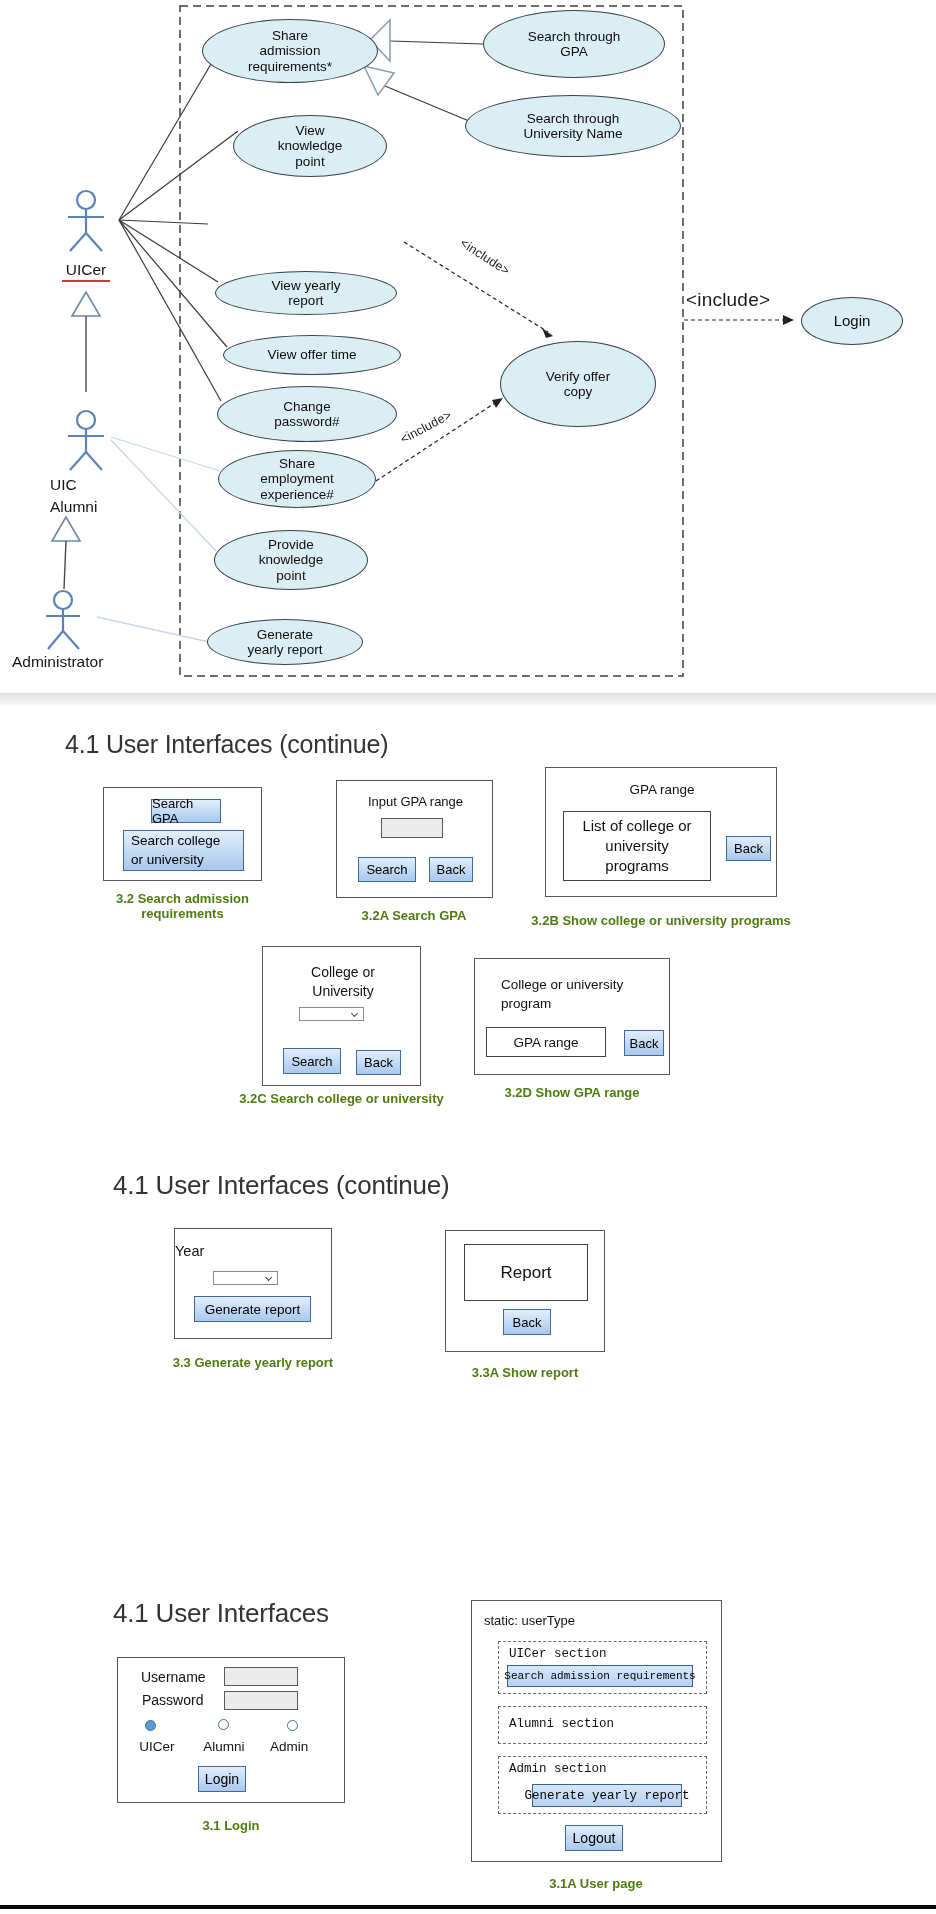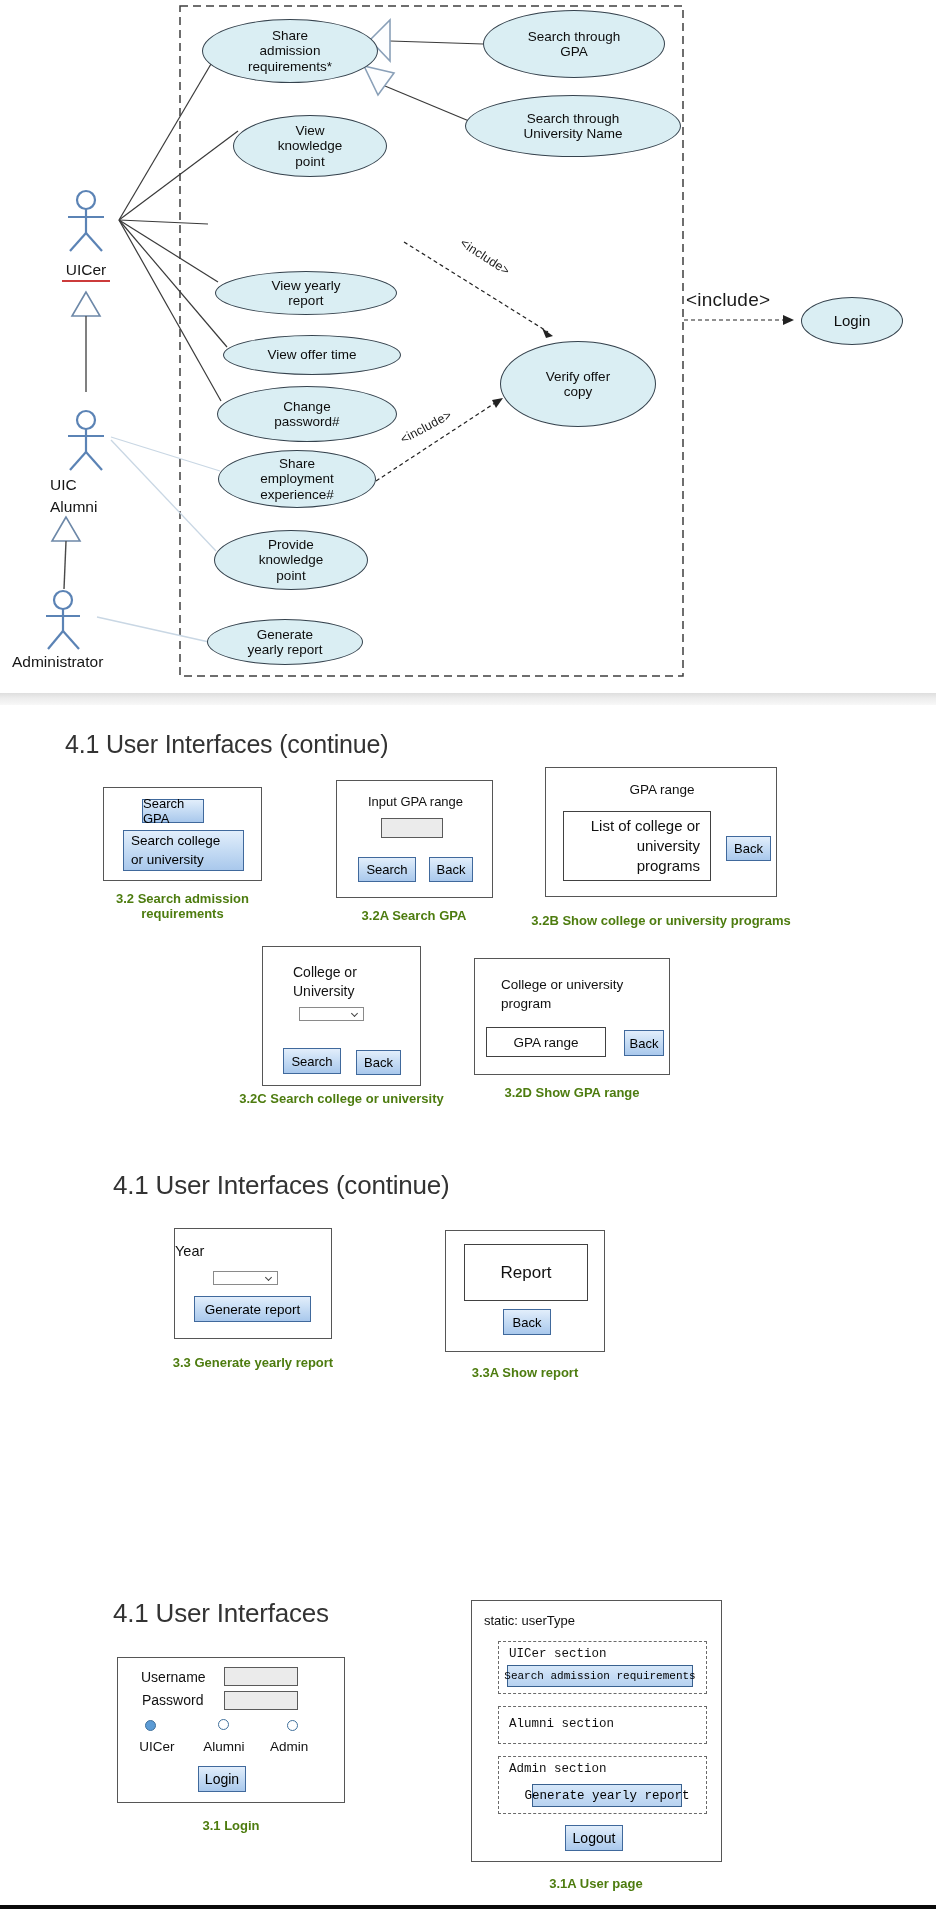"Search GPA" div.btn { left: 38px -> 47px; width: 62px -> 70px }
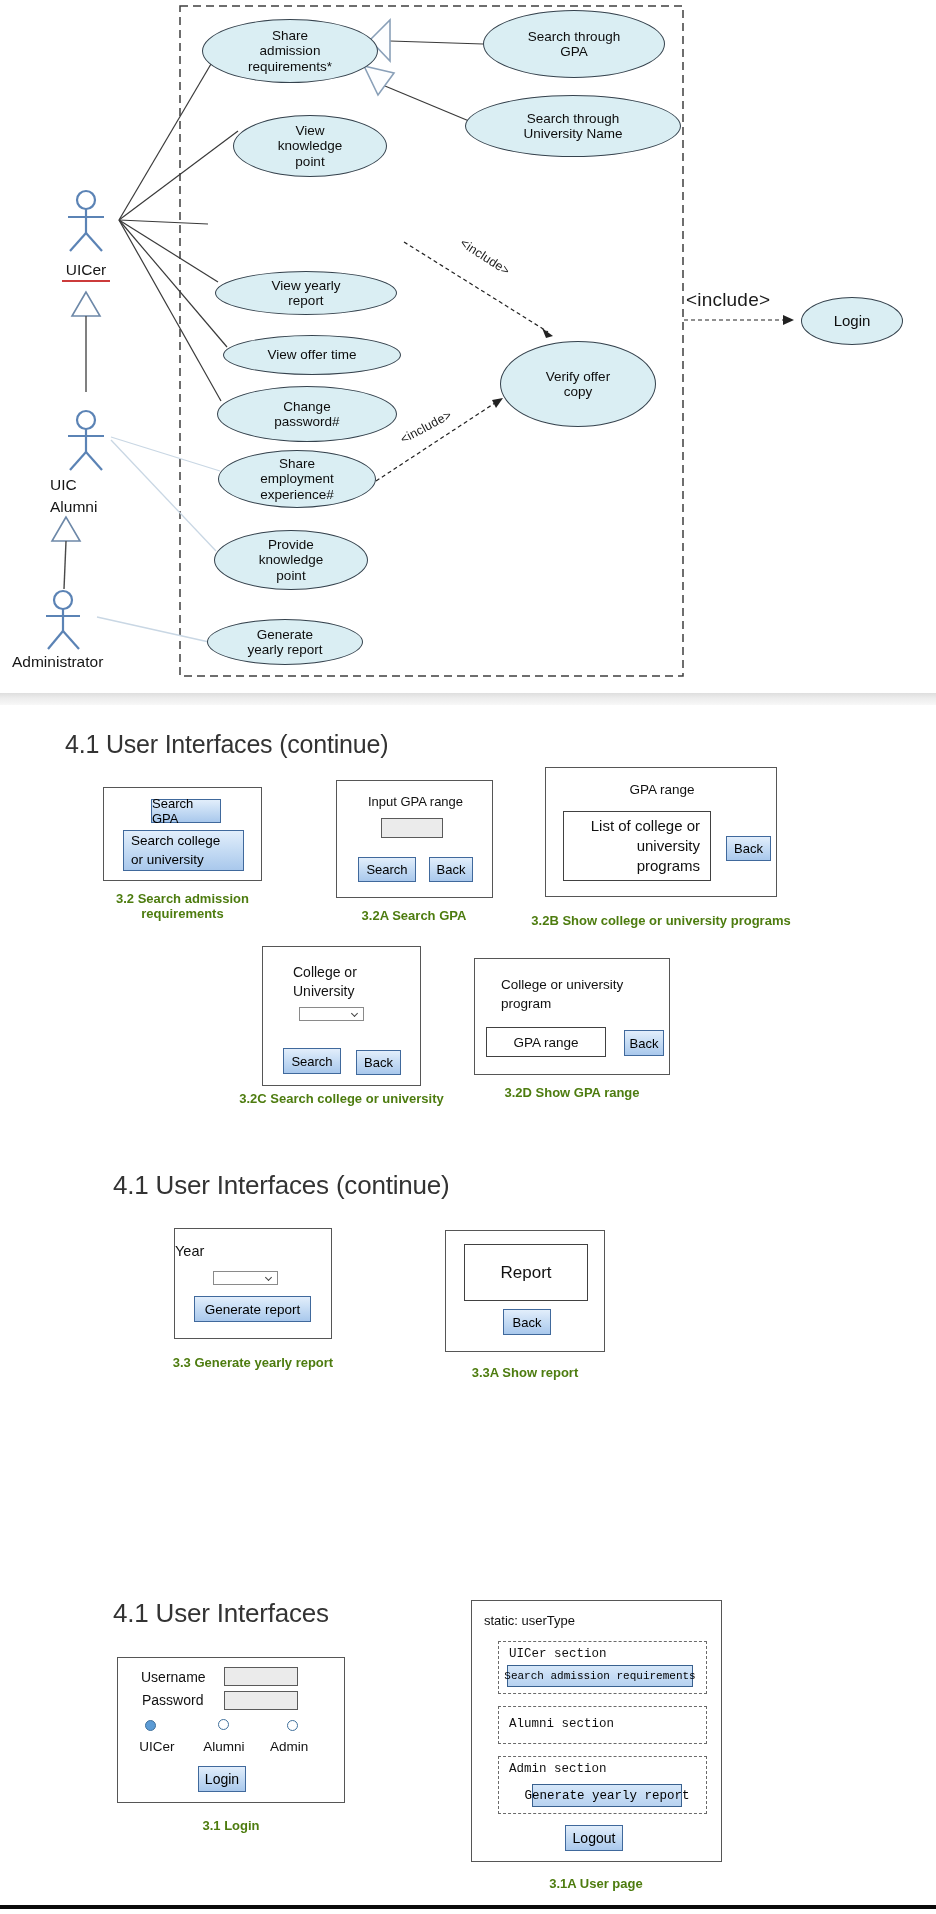"List of college or university" .ibox { text-align: right -> center }
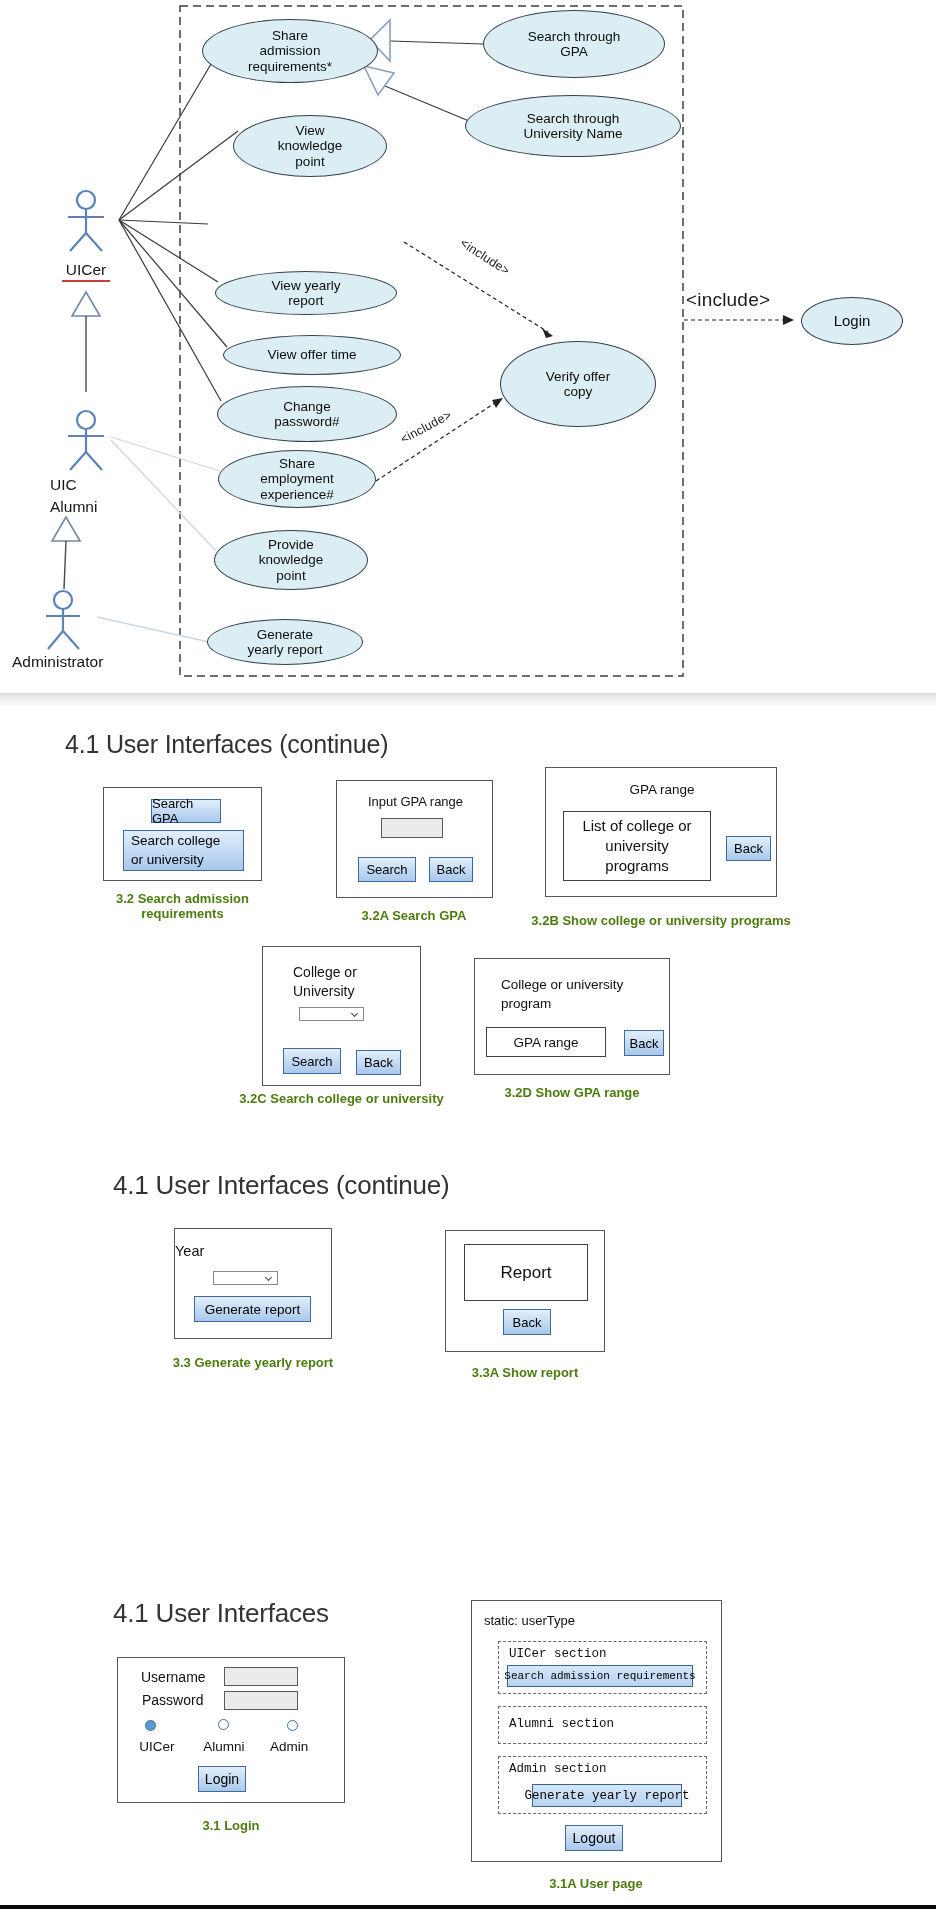"College or University" div.lbl { text-align: none -> center }
